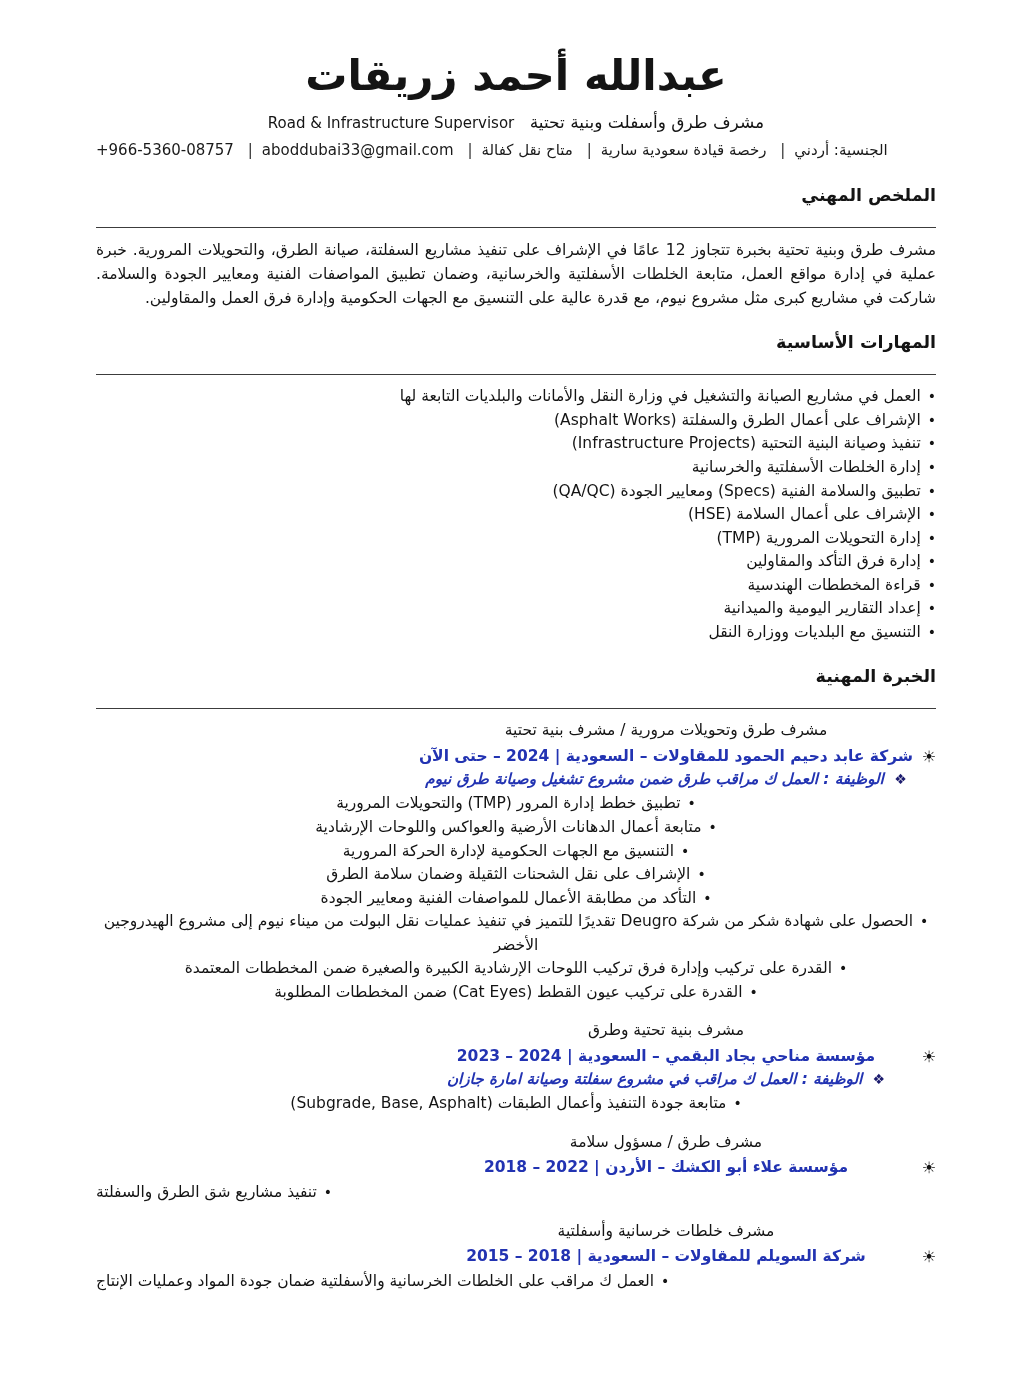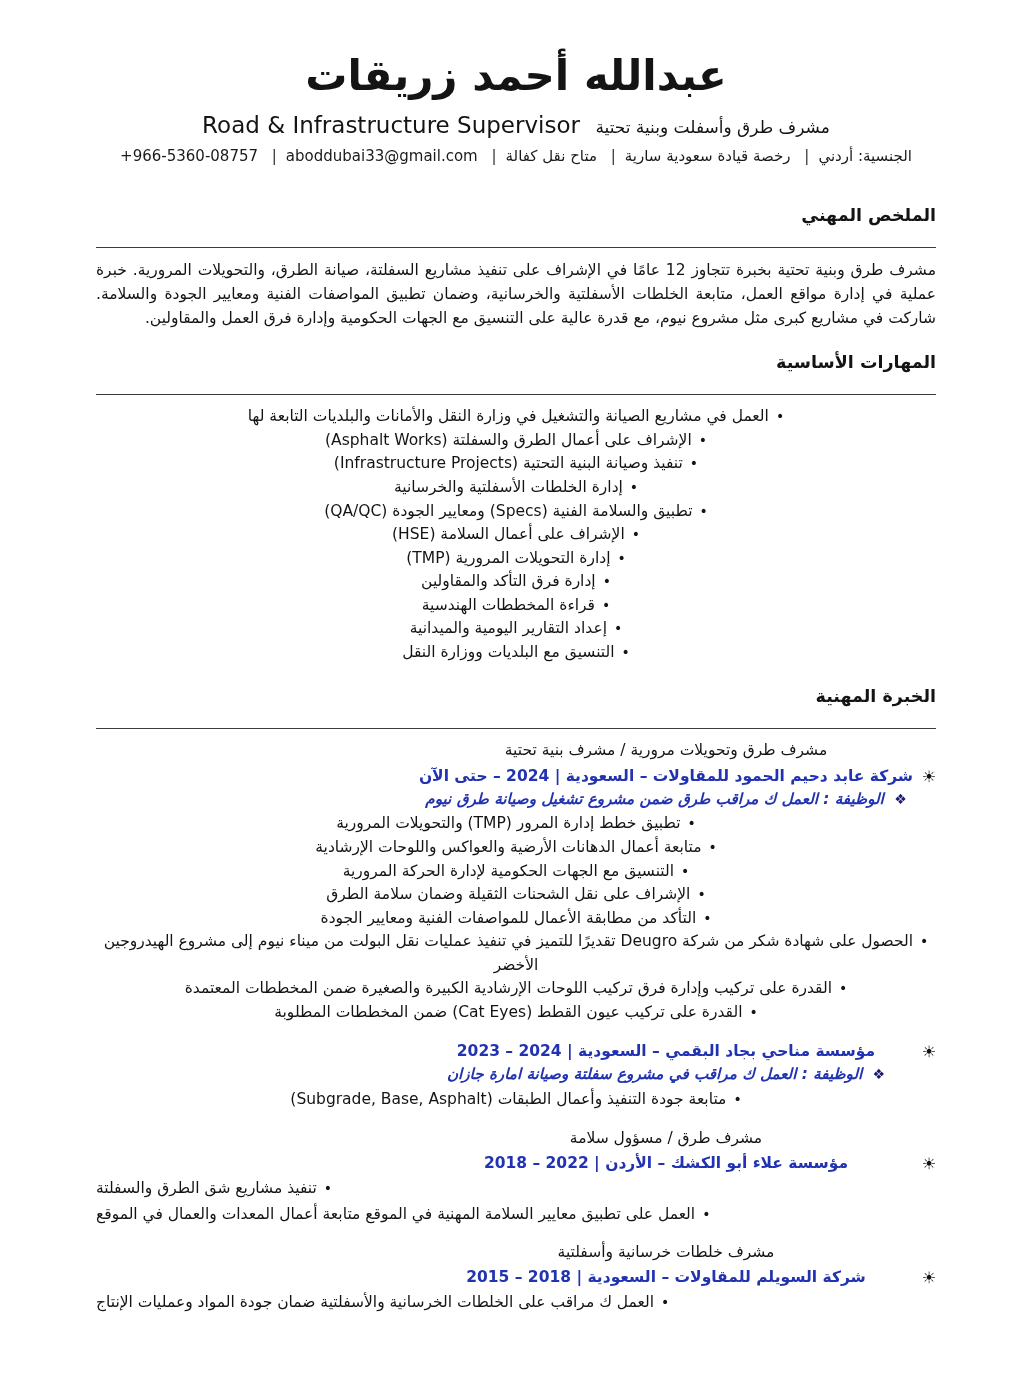"Road & Infrastructure Supervisor" .subtitle .en { font-size: 23px -> 15px }
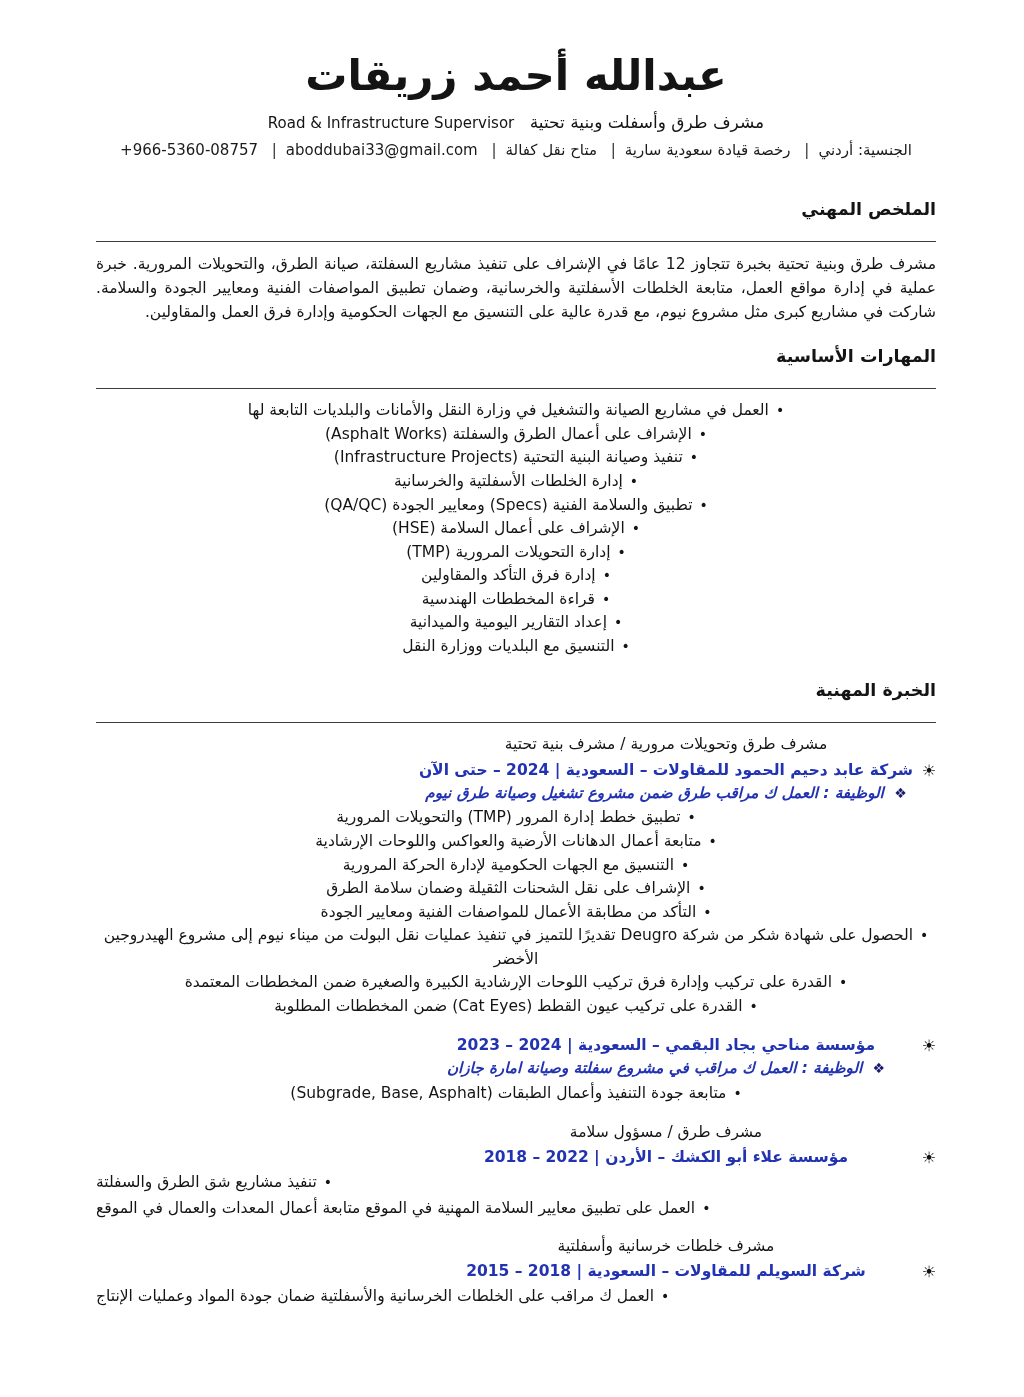"الجنسية: أردني| رخصة قيادة سعودية" .contact { margin-bottom: 40px -> 26px; text-align: center -> left }
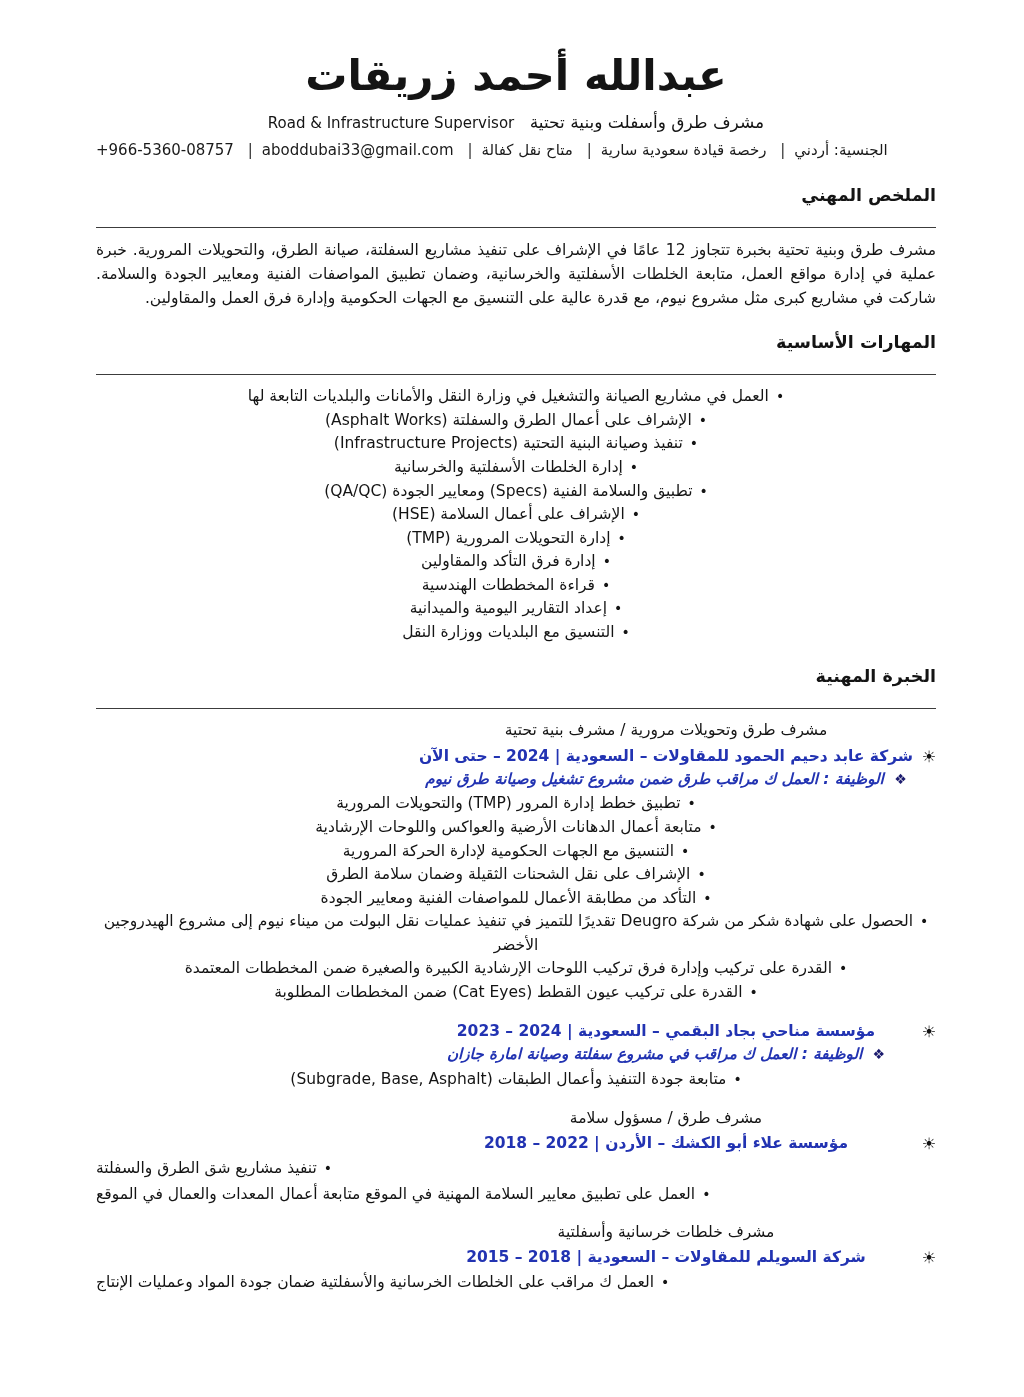"•العمل في مشاريع الصيانة والتشغيل" .centered-skills { text-align: center -> none }
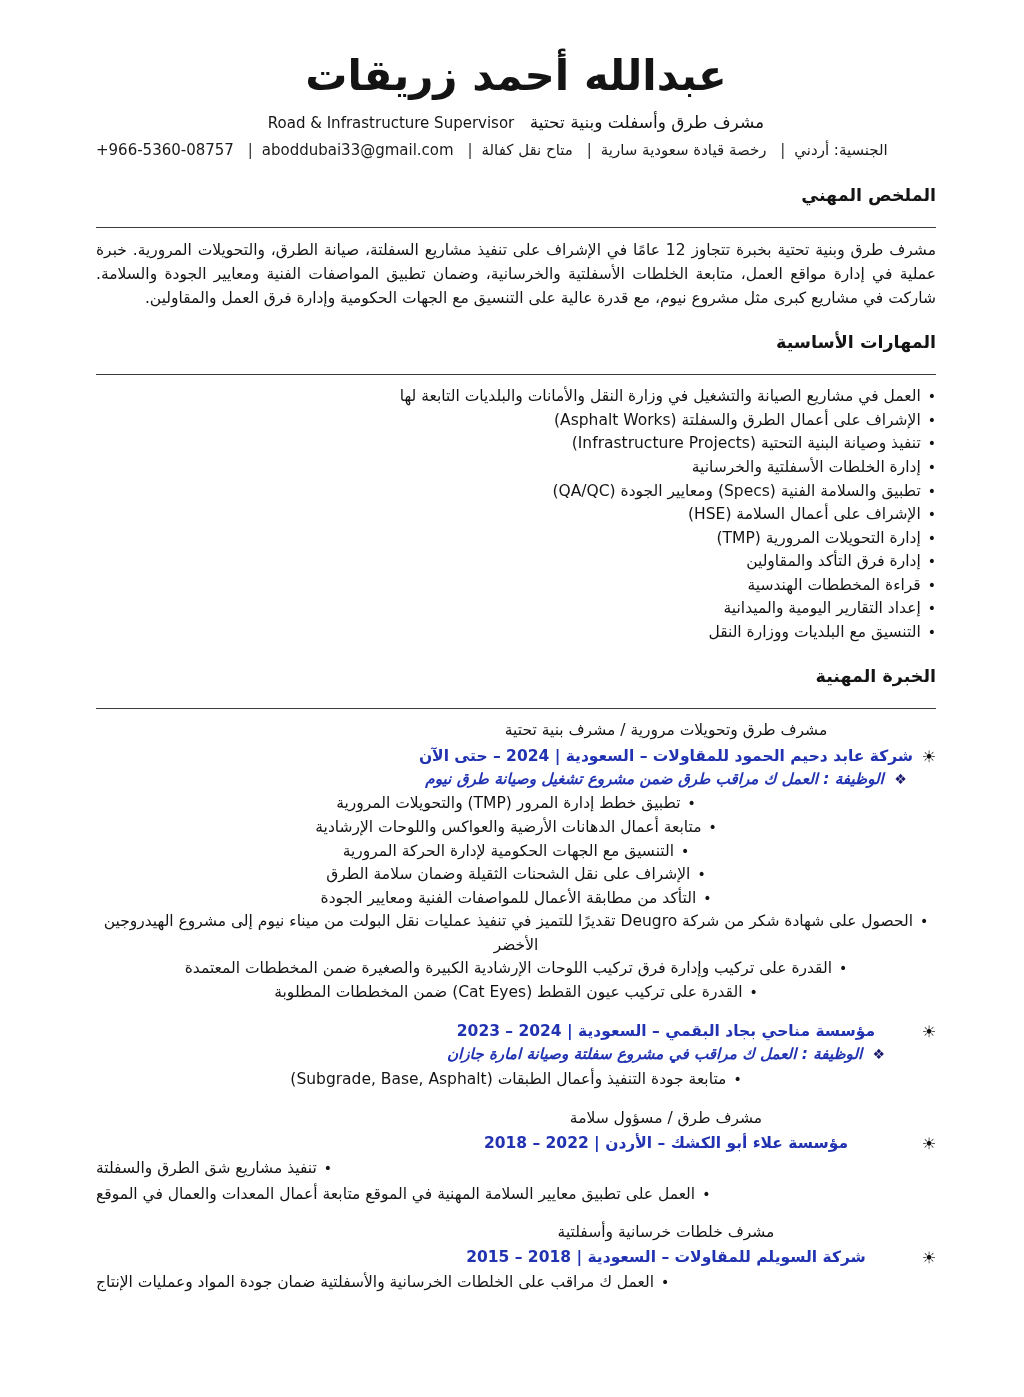"مشرف بنية تحتية وطرق" div.job-title { html: none -> <div>مشرف بنية تحتية وطرق</div> }
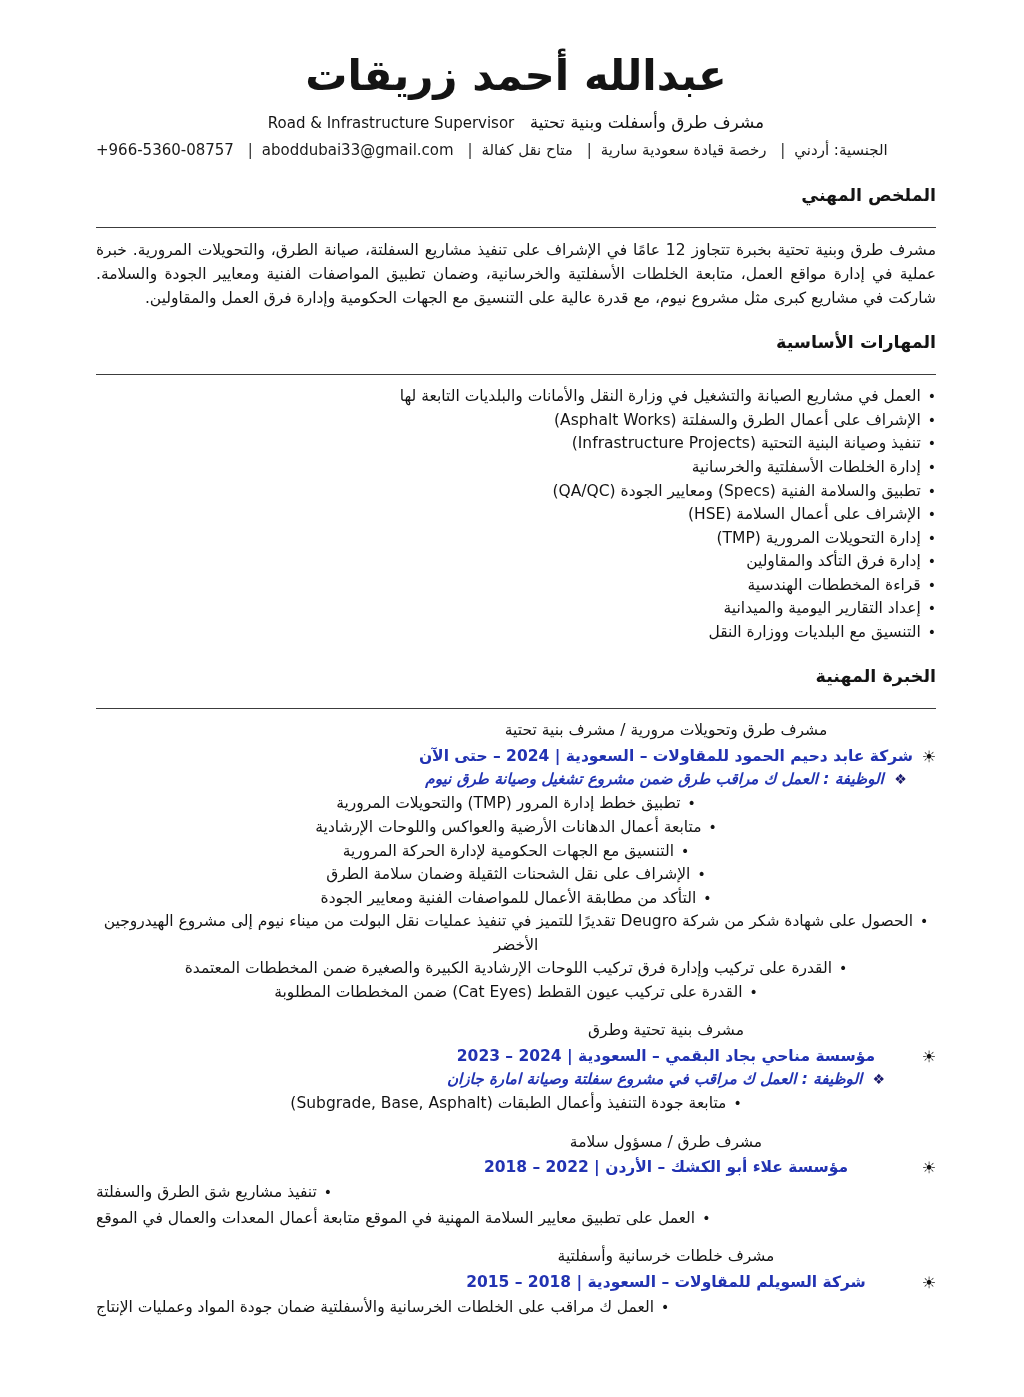"•العمل على تطبيق معايير السلامة" li { html: <li><span>•</span><span>العمل على تطبيق معايير السلامة المهنية في الموقع متابعة أعمال المعدات والعمال في الموقع</span></li> -> none }
